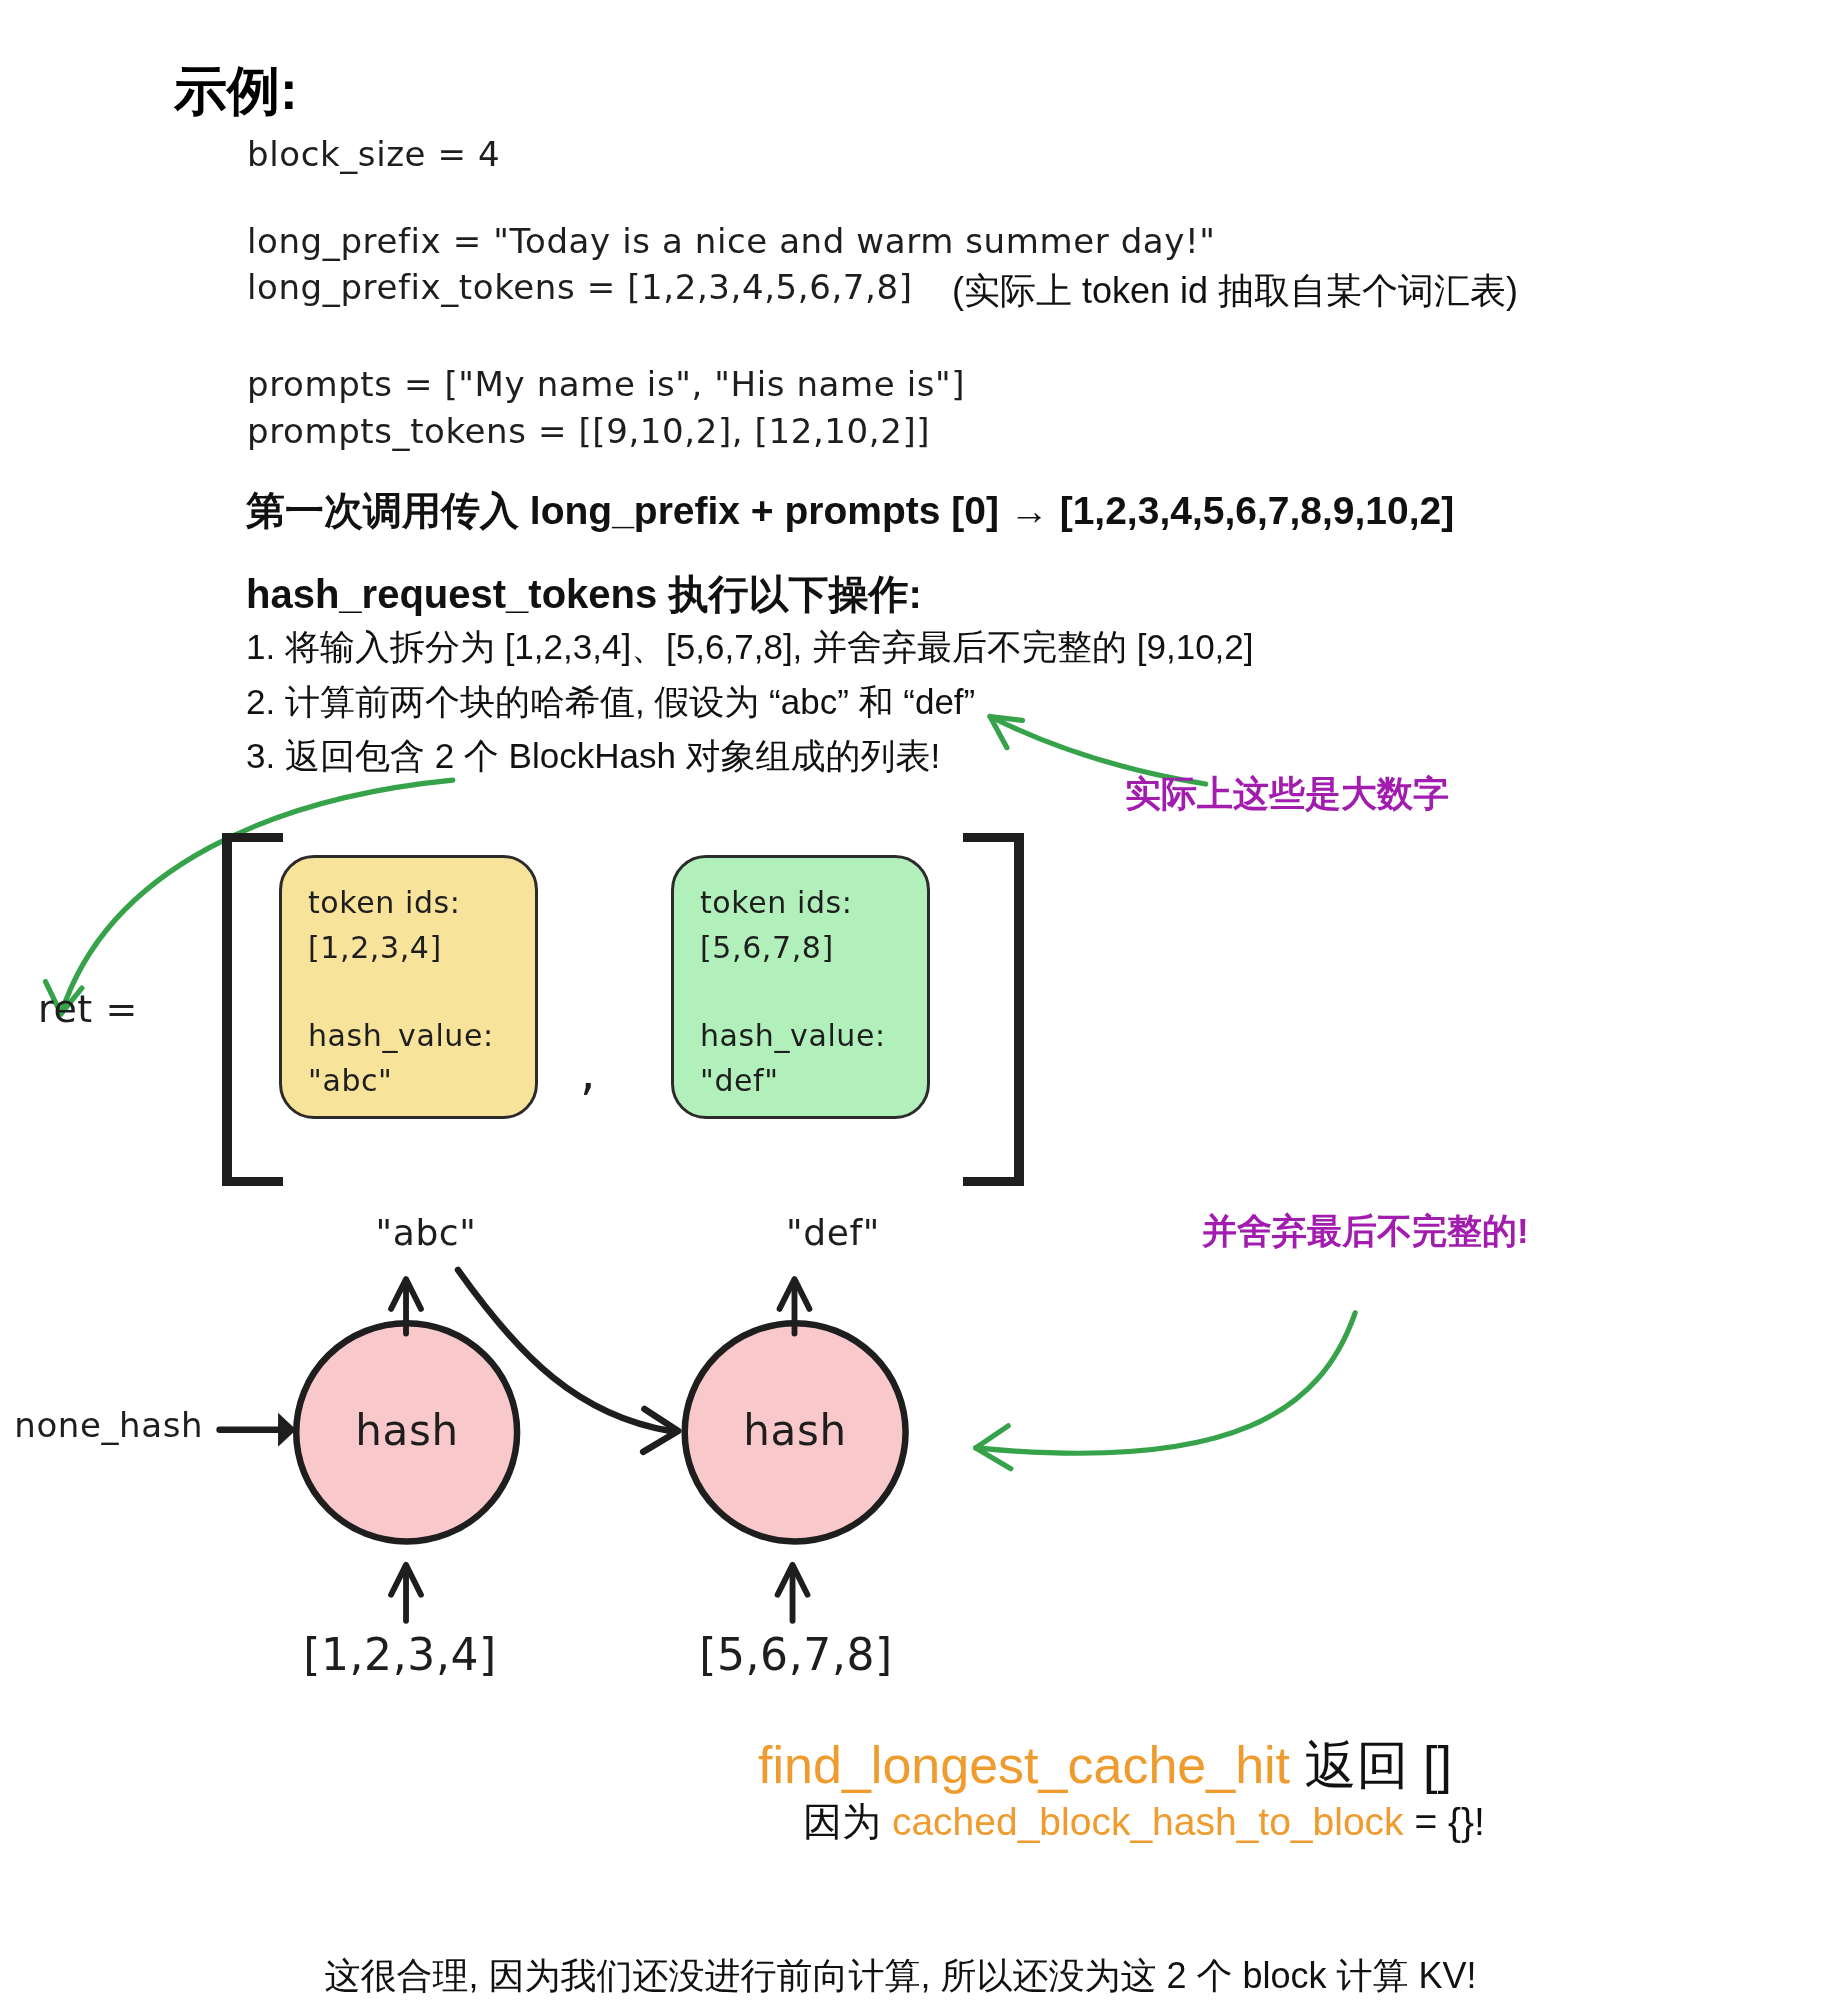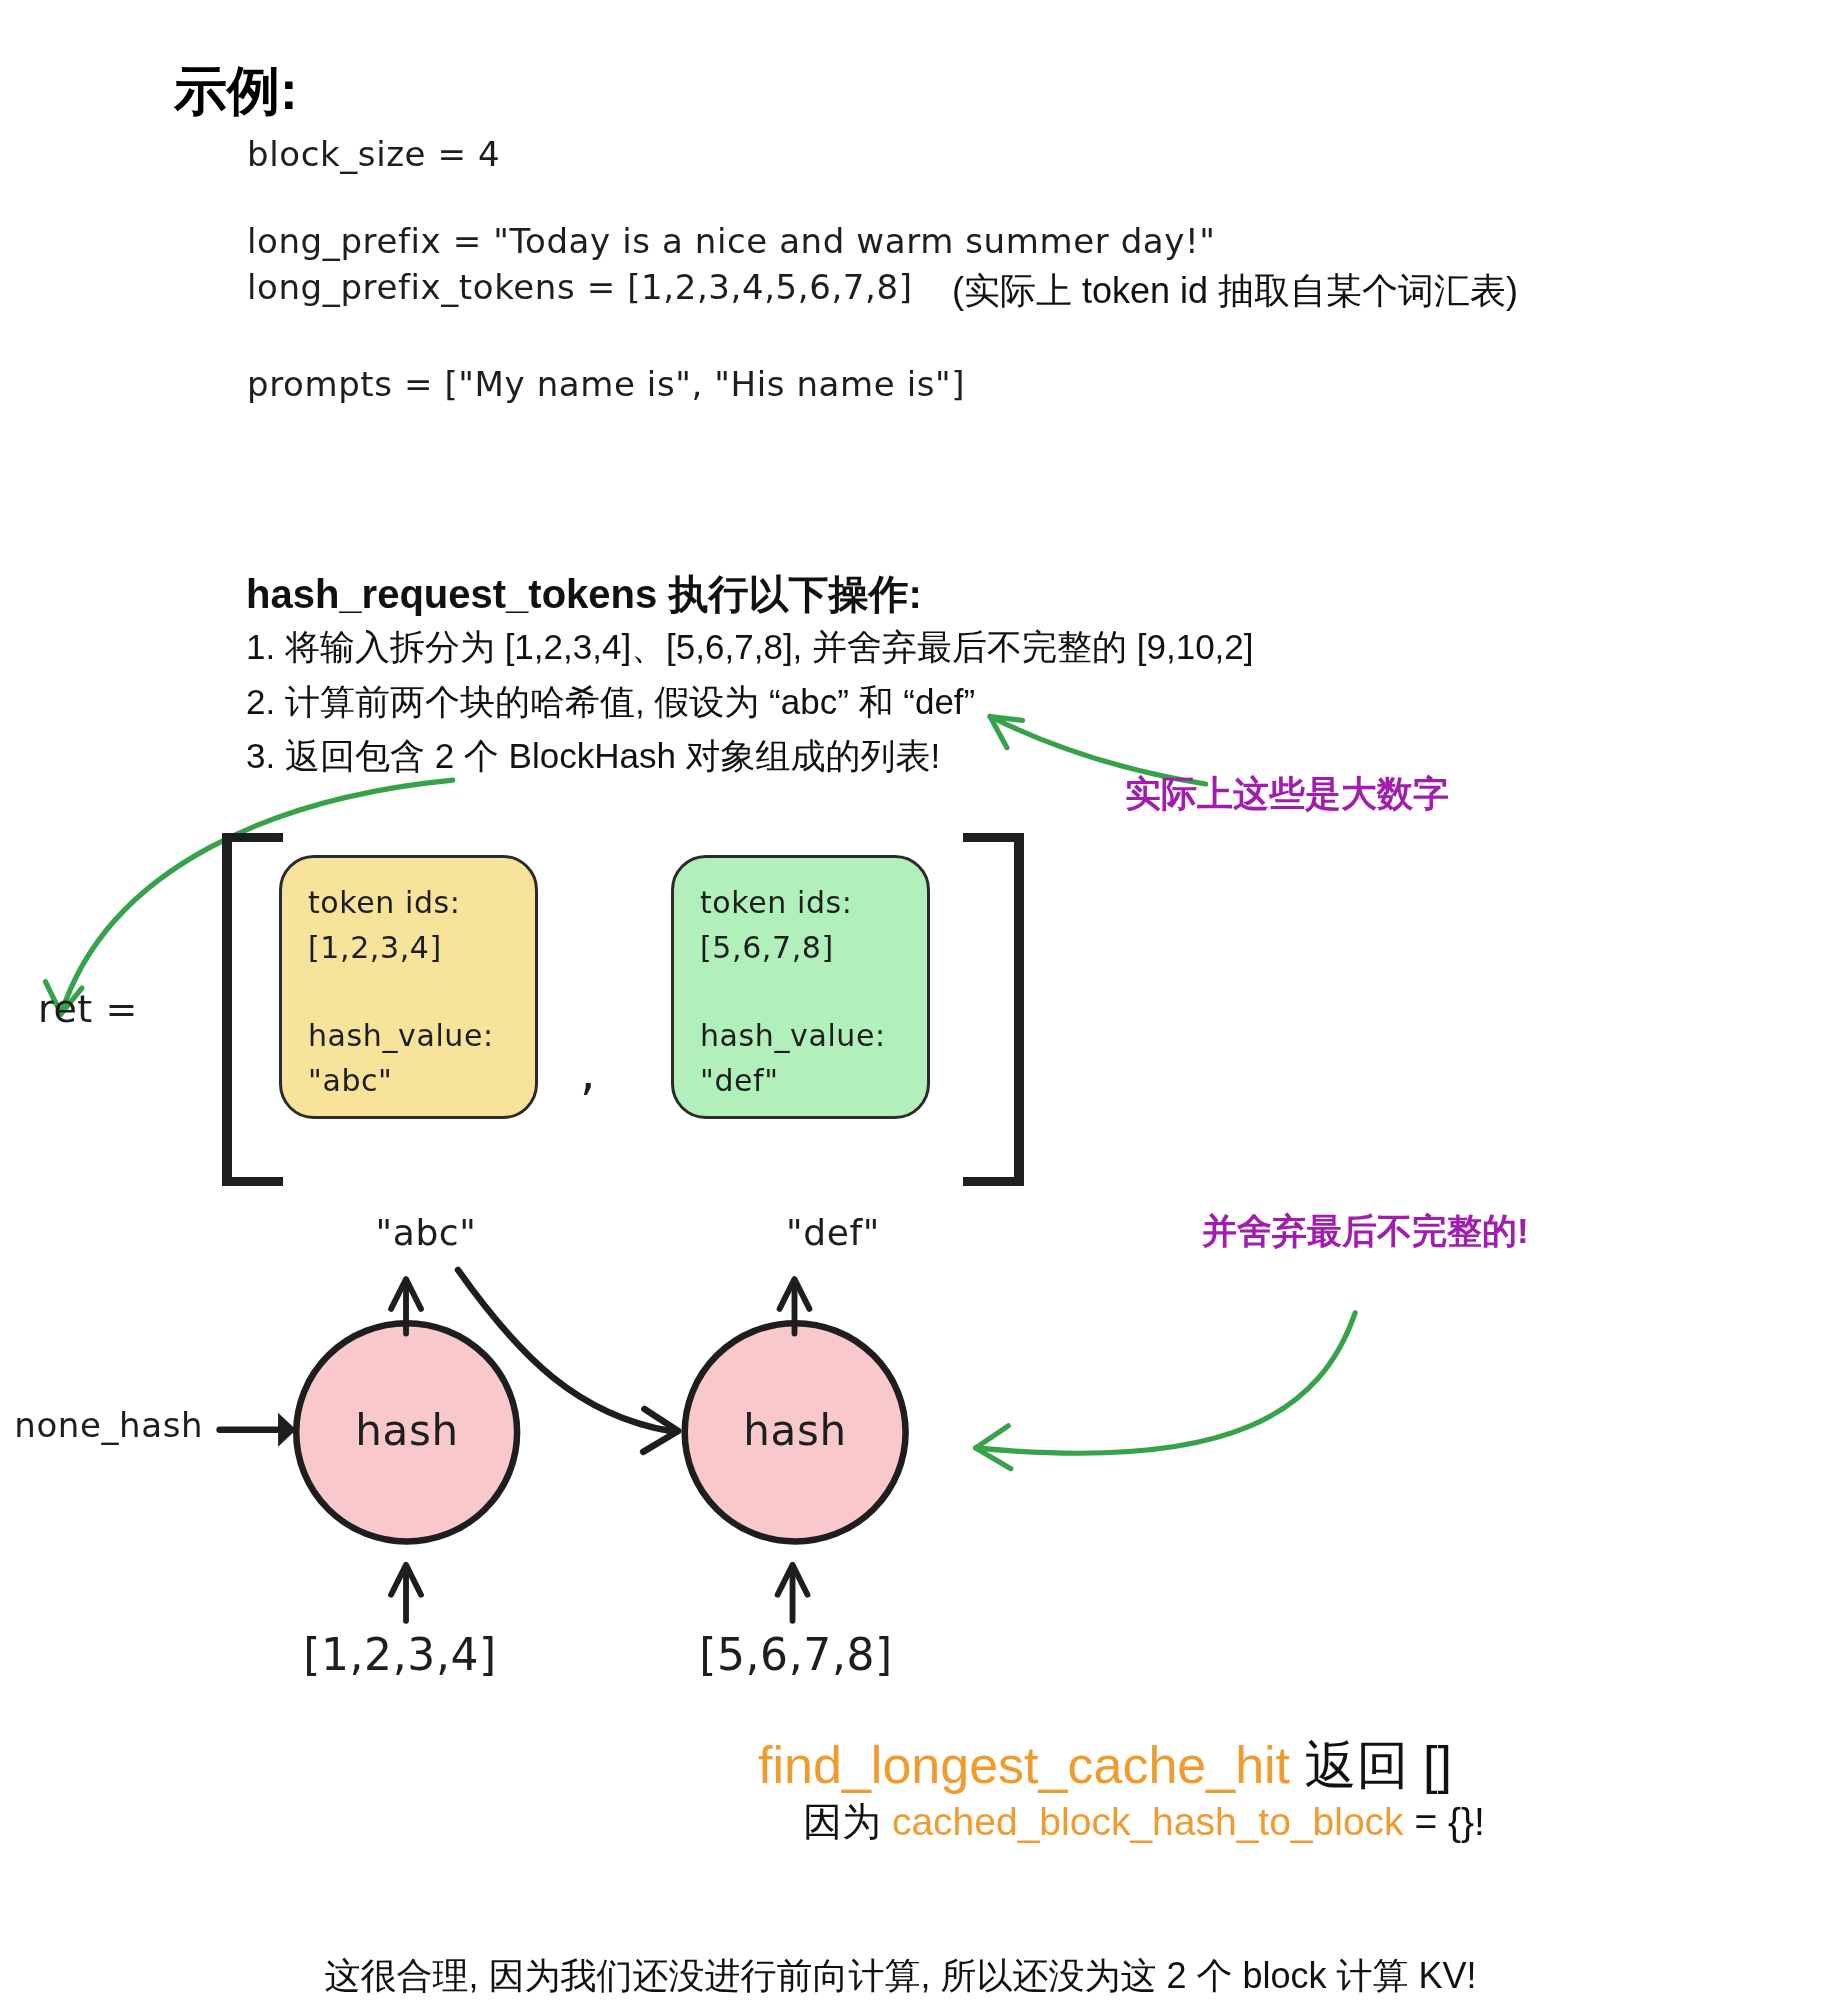"prompts_tokens = [[9,10,2], [12,10,2]]" div.abs { html: none -> <div>prompts_tokens = [[9,10,2], [12,10,2]]</div> }
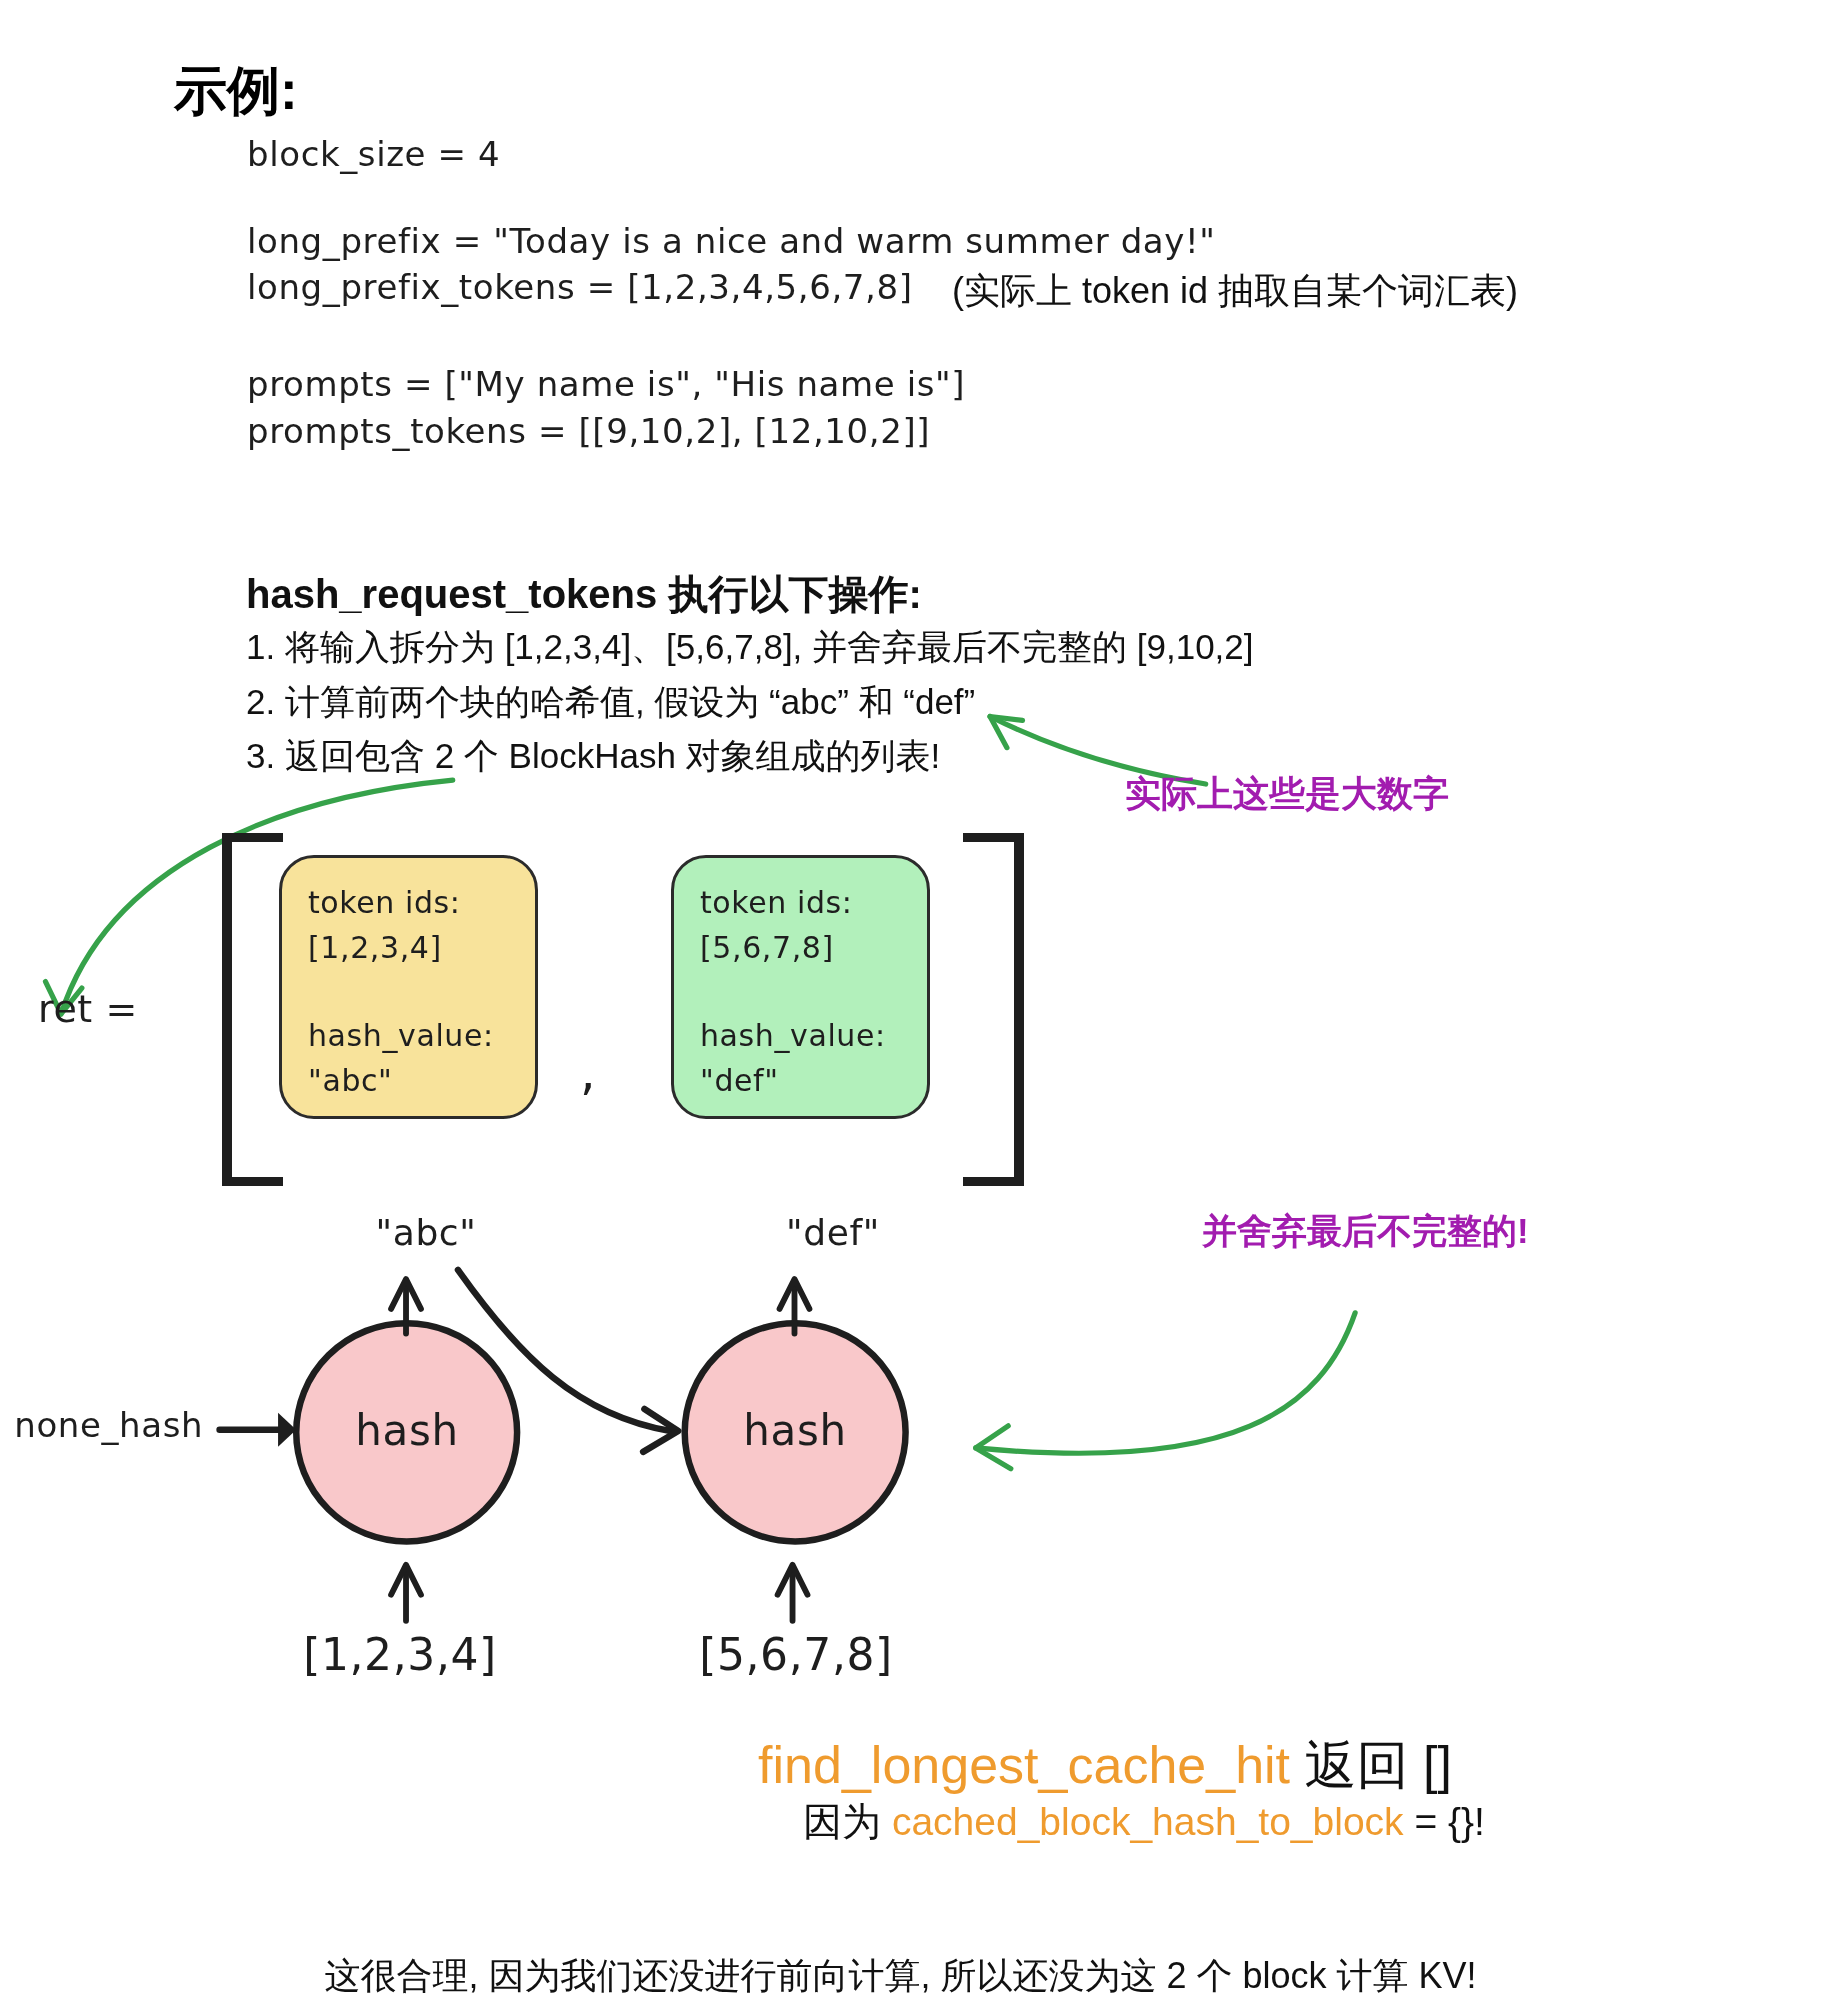"第一次调用传入 long_prefix + prompts [0]" div.abs { html: none -> <div>第一次调用传入 long_prefix + prompts [0] → [1,2,3,4,5,6,7,8,9,10,2]</div> }
